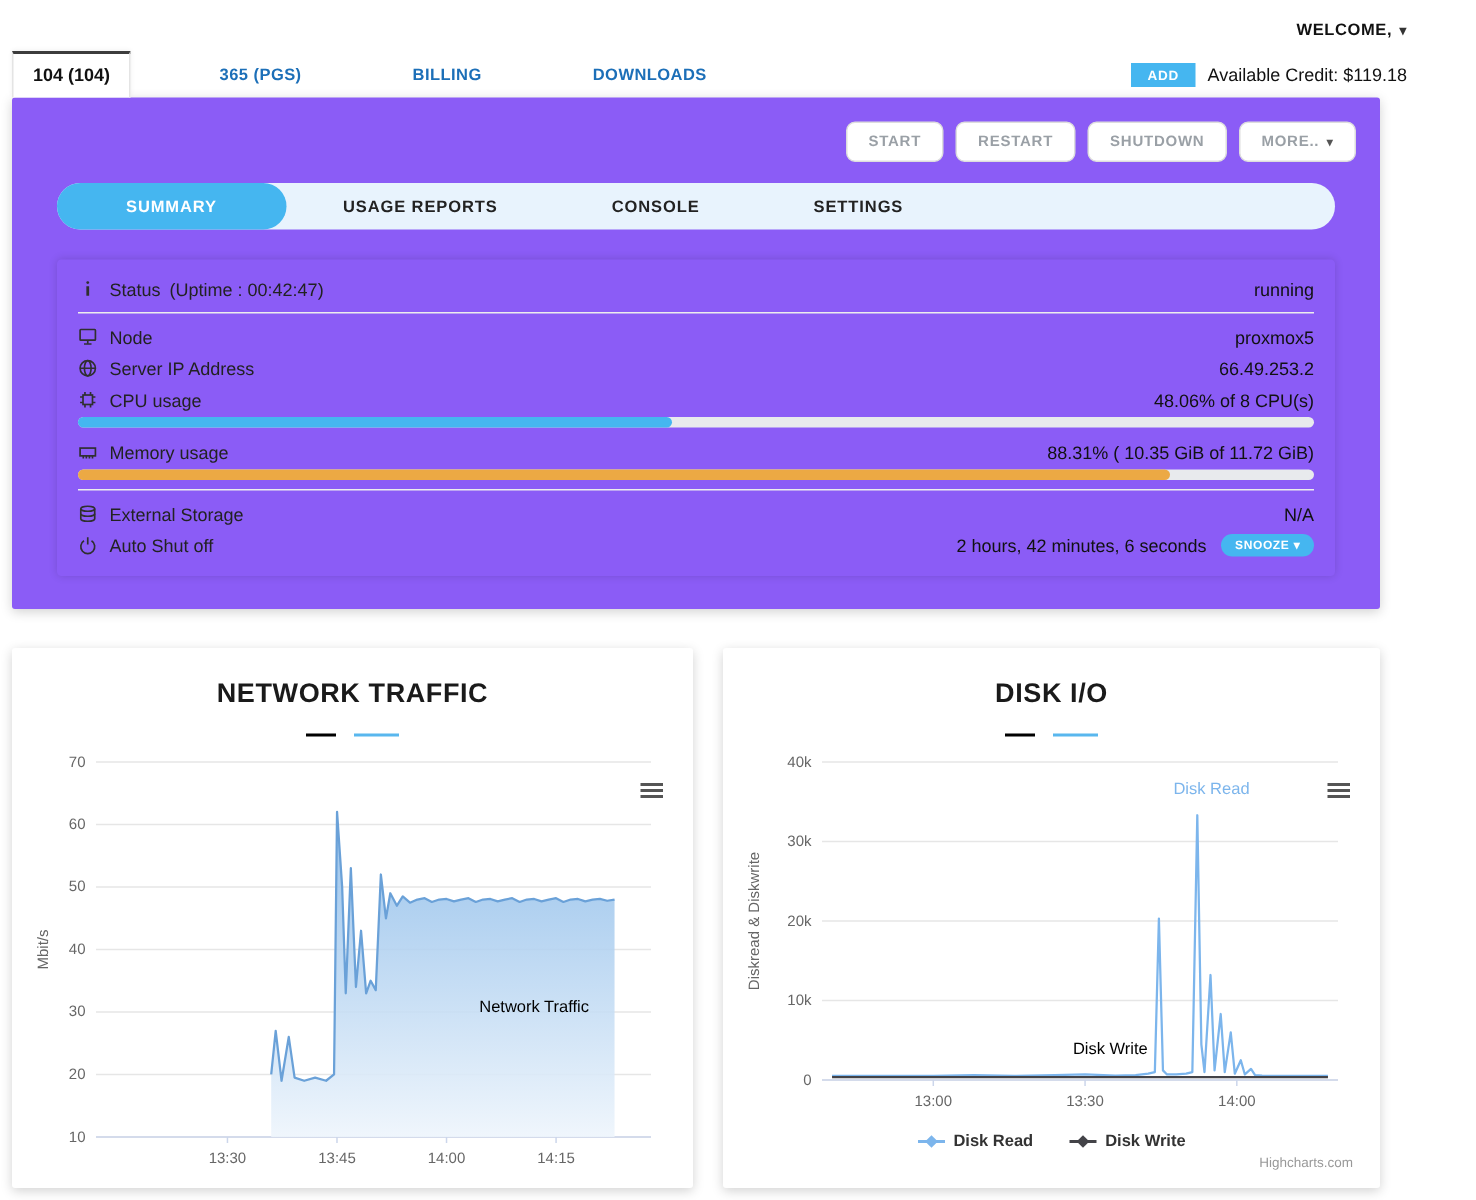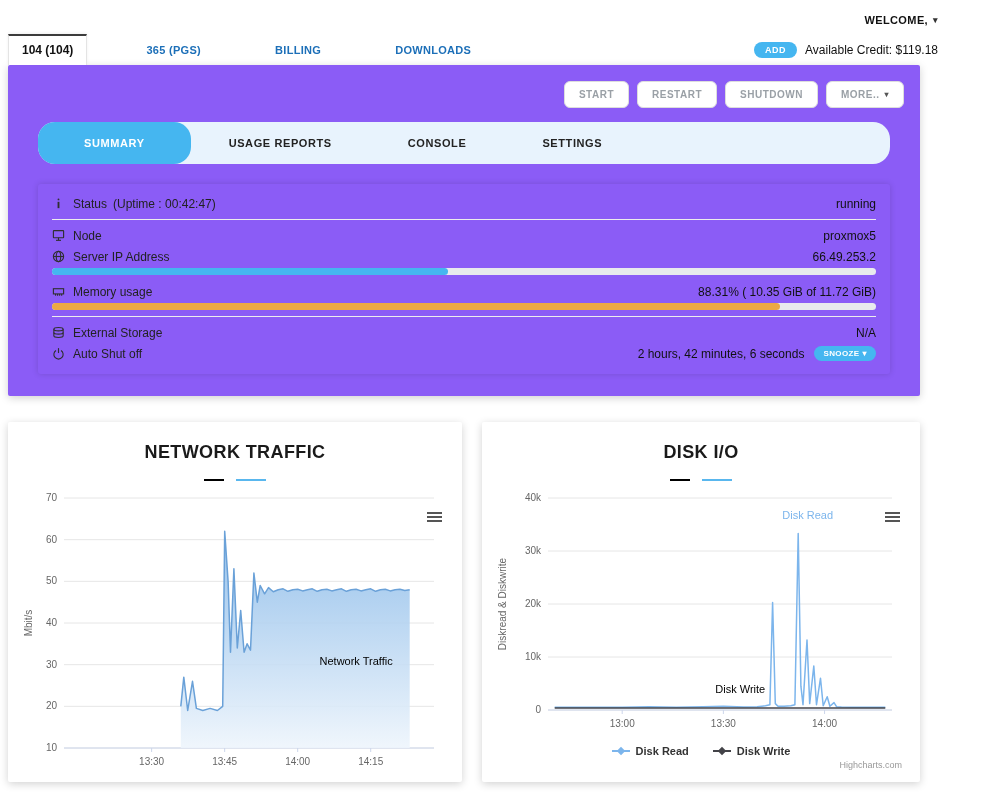"ADD" .add-pill { border-radius: 8px -> 0 }
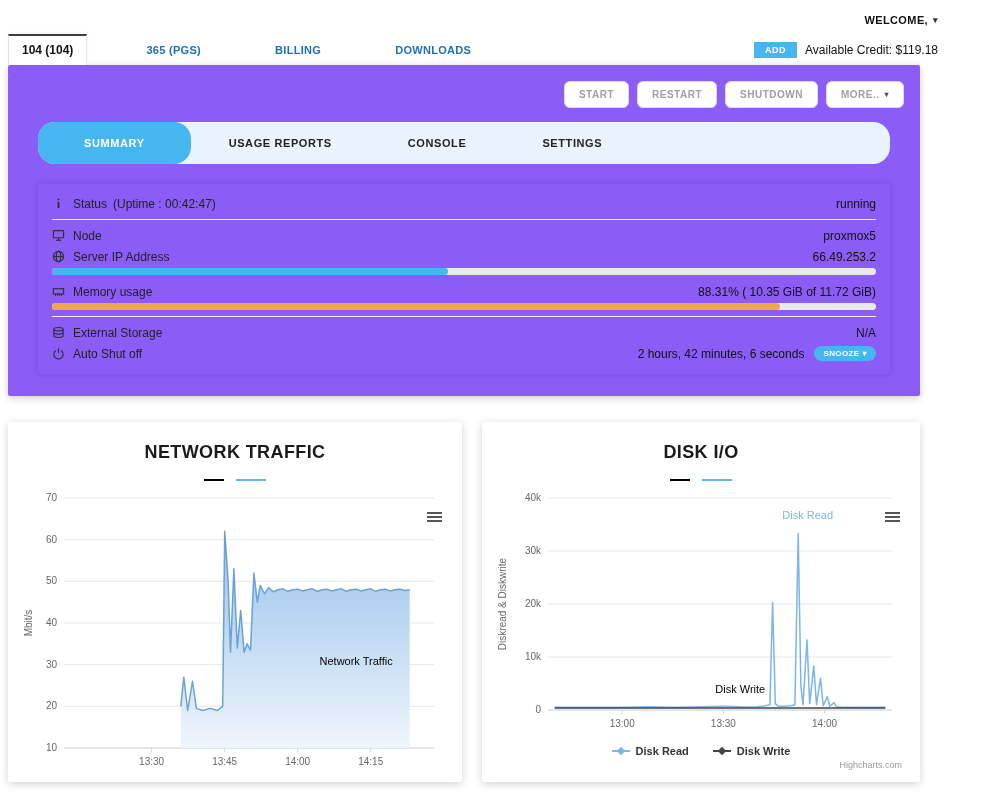"SUMMARY" .subtabs { height: 42px -> 31px }
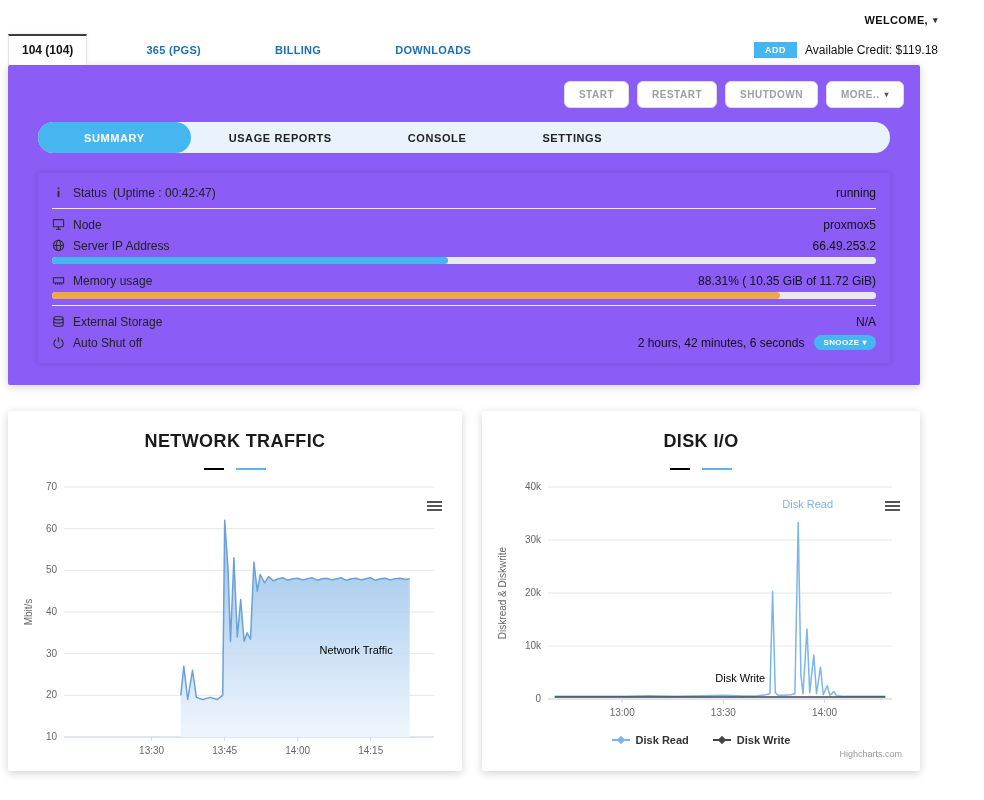"CPU usage" div.srow { html: none -> <div> <span> <svg> <rect></rect> <line></line> <line></line> <line></line> <line></line> <line></line> <line></line> <line></line> <line></line> </svg> </span> <span>CPU usage</span> <span></span> <span>48.06% of 8 CPU(s)</span> </div> }
